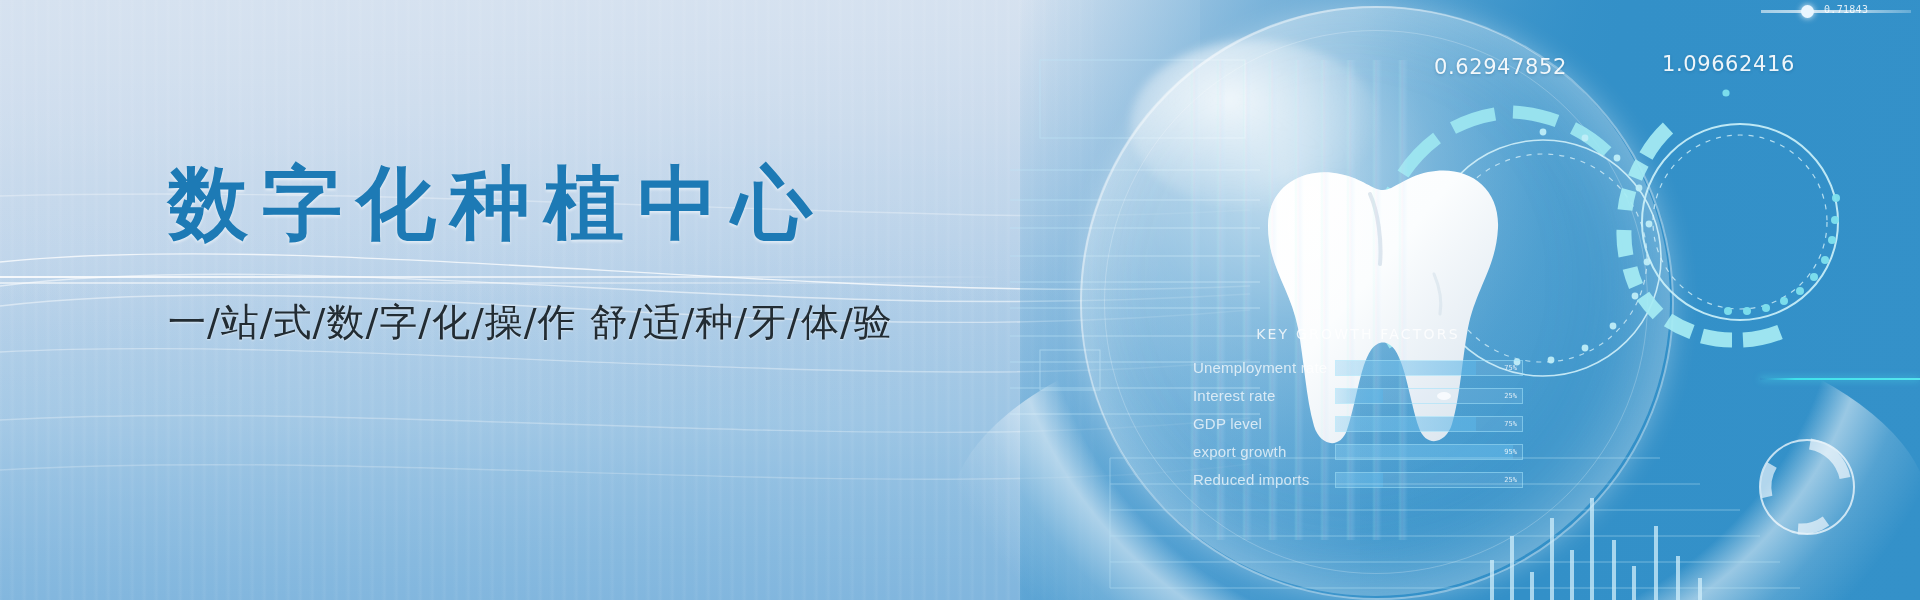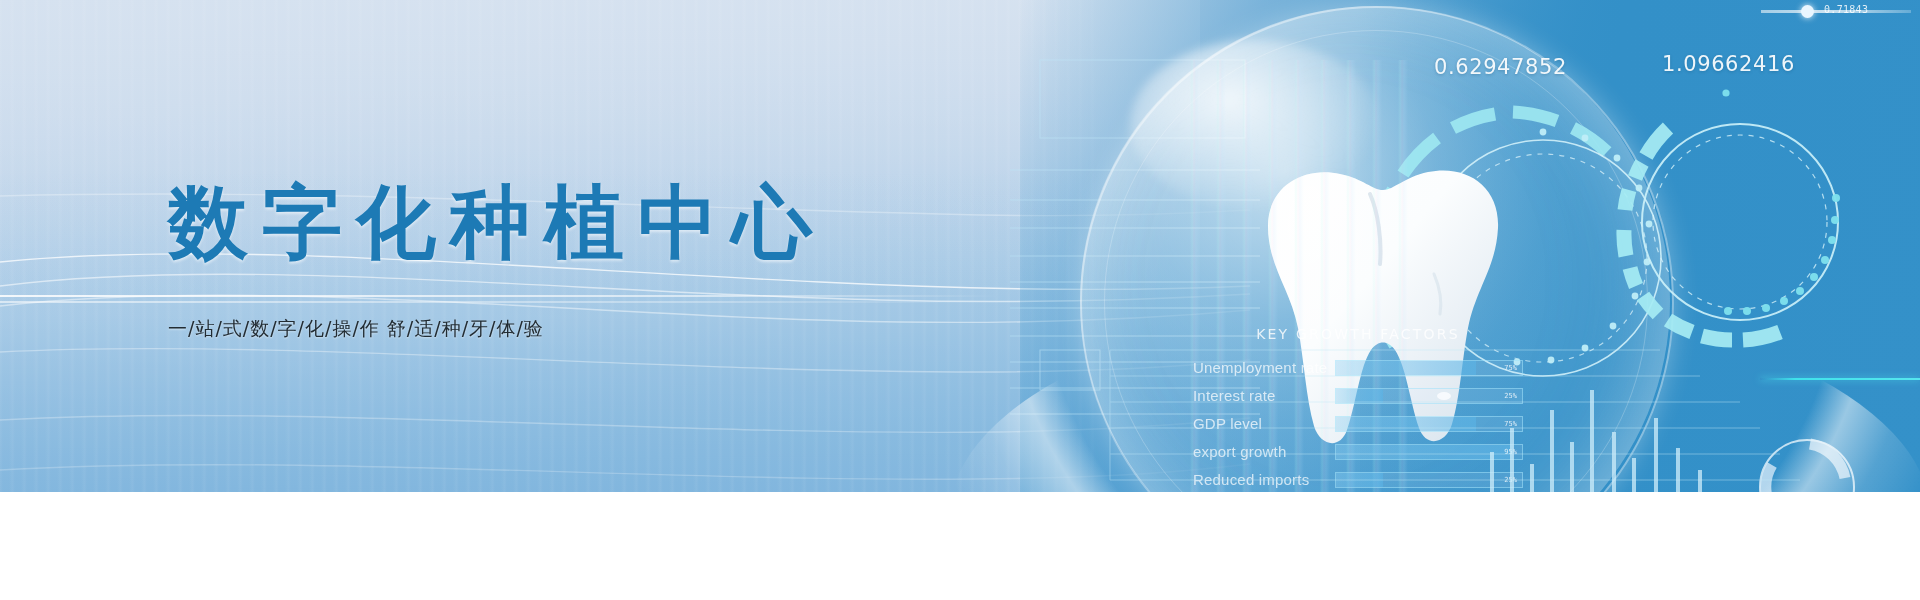"0.71843" .banner { height: 492px -> 600px }
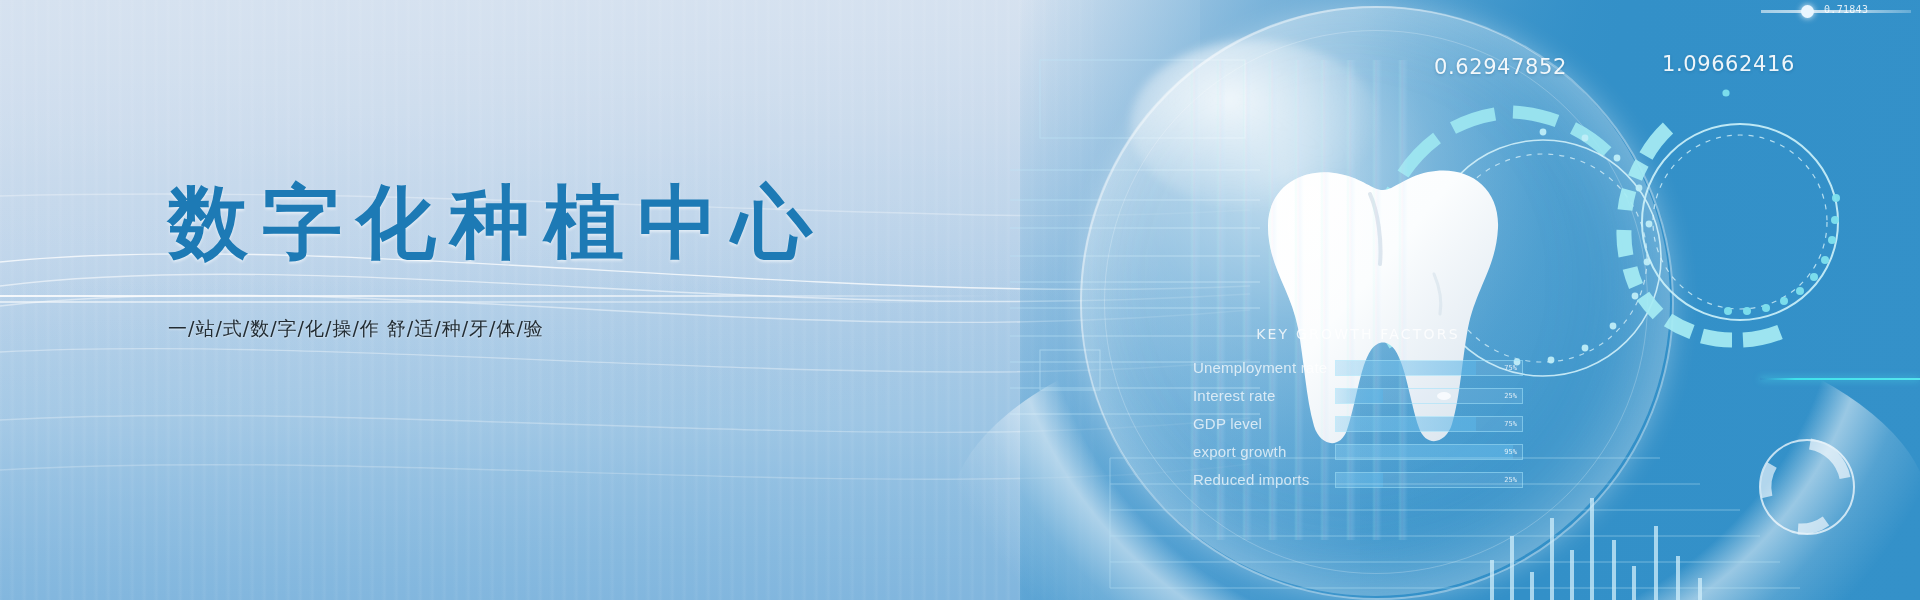"数字化种植中心" .text-block { top: 183px -> 164px }
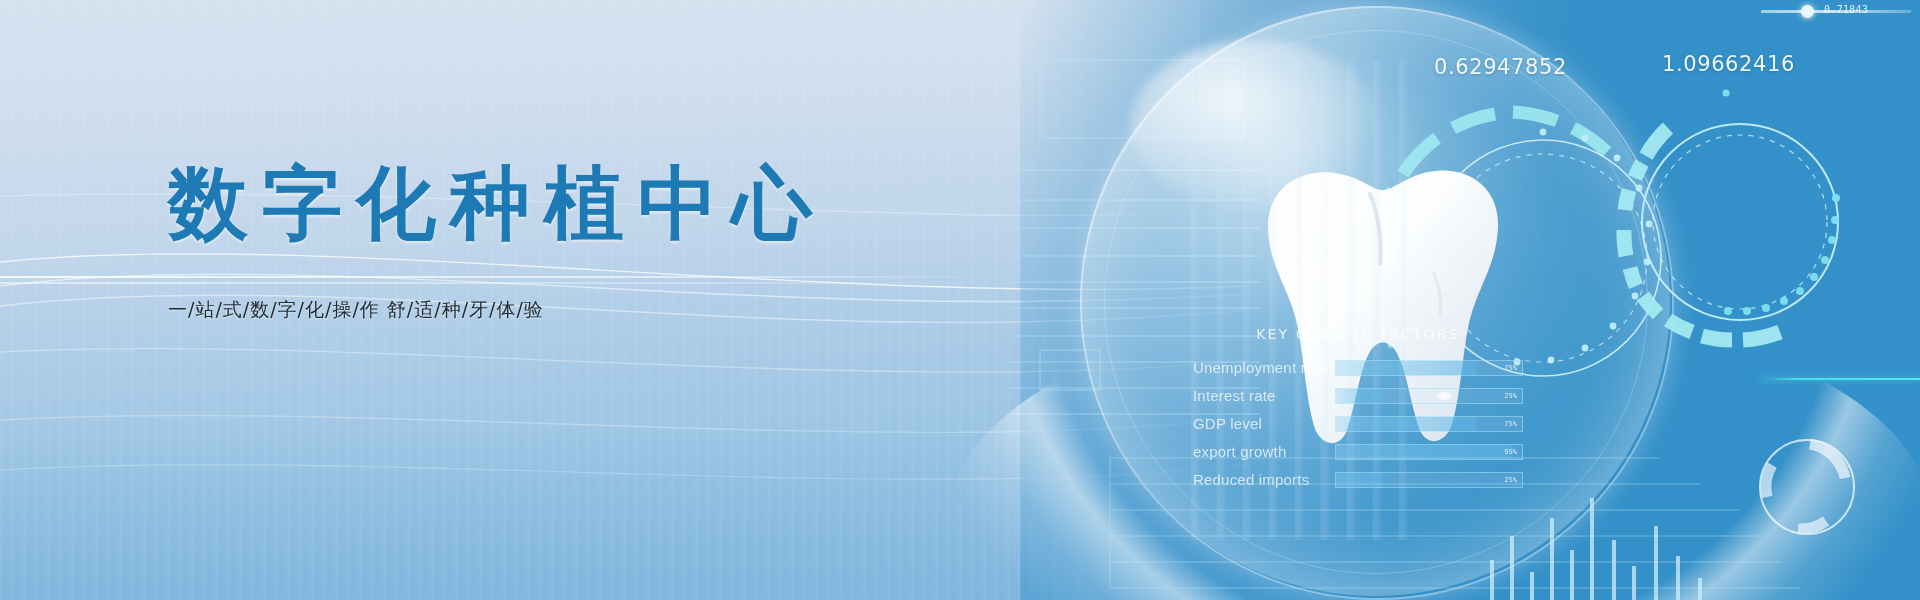"一/站/式/数/字/化/操/作 舒/适/种/牙/体/验" .subtitle { font-size: 19px -> 38px }
